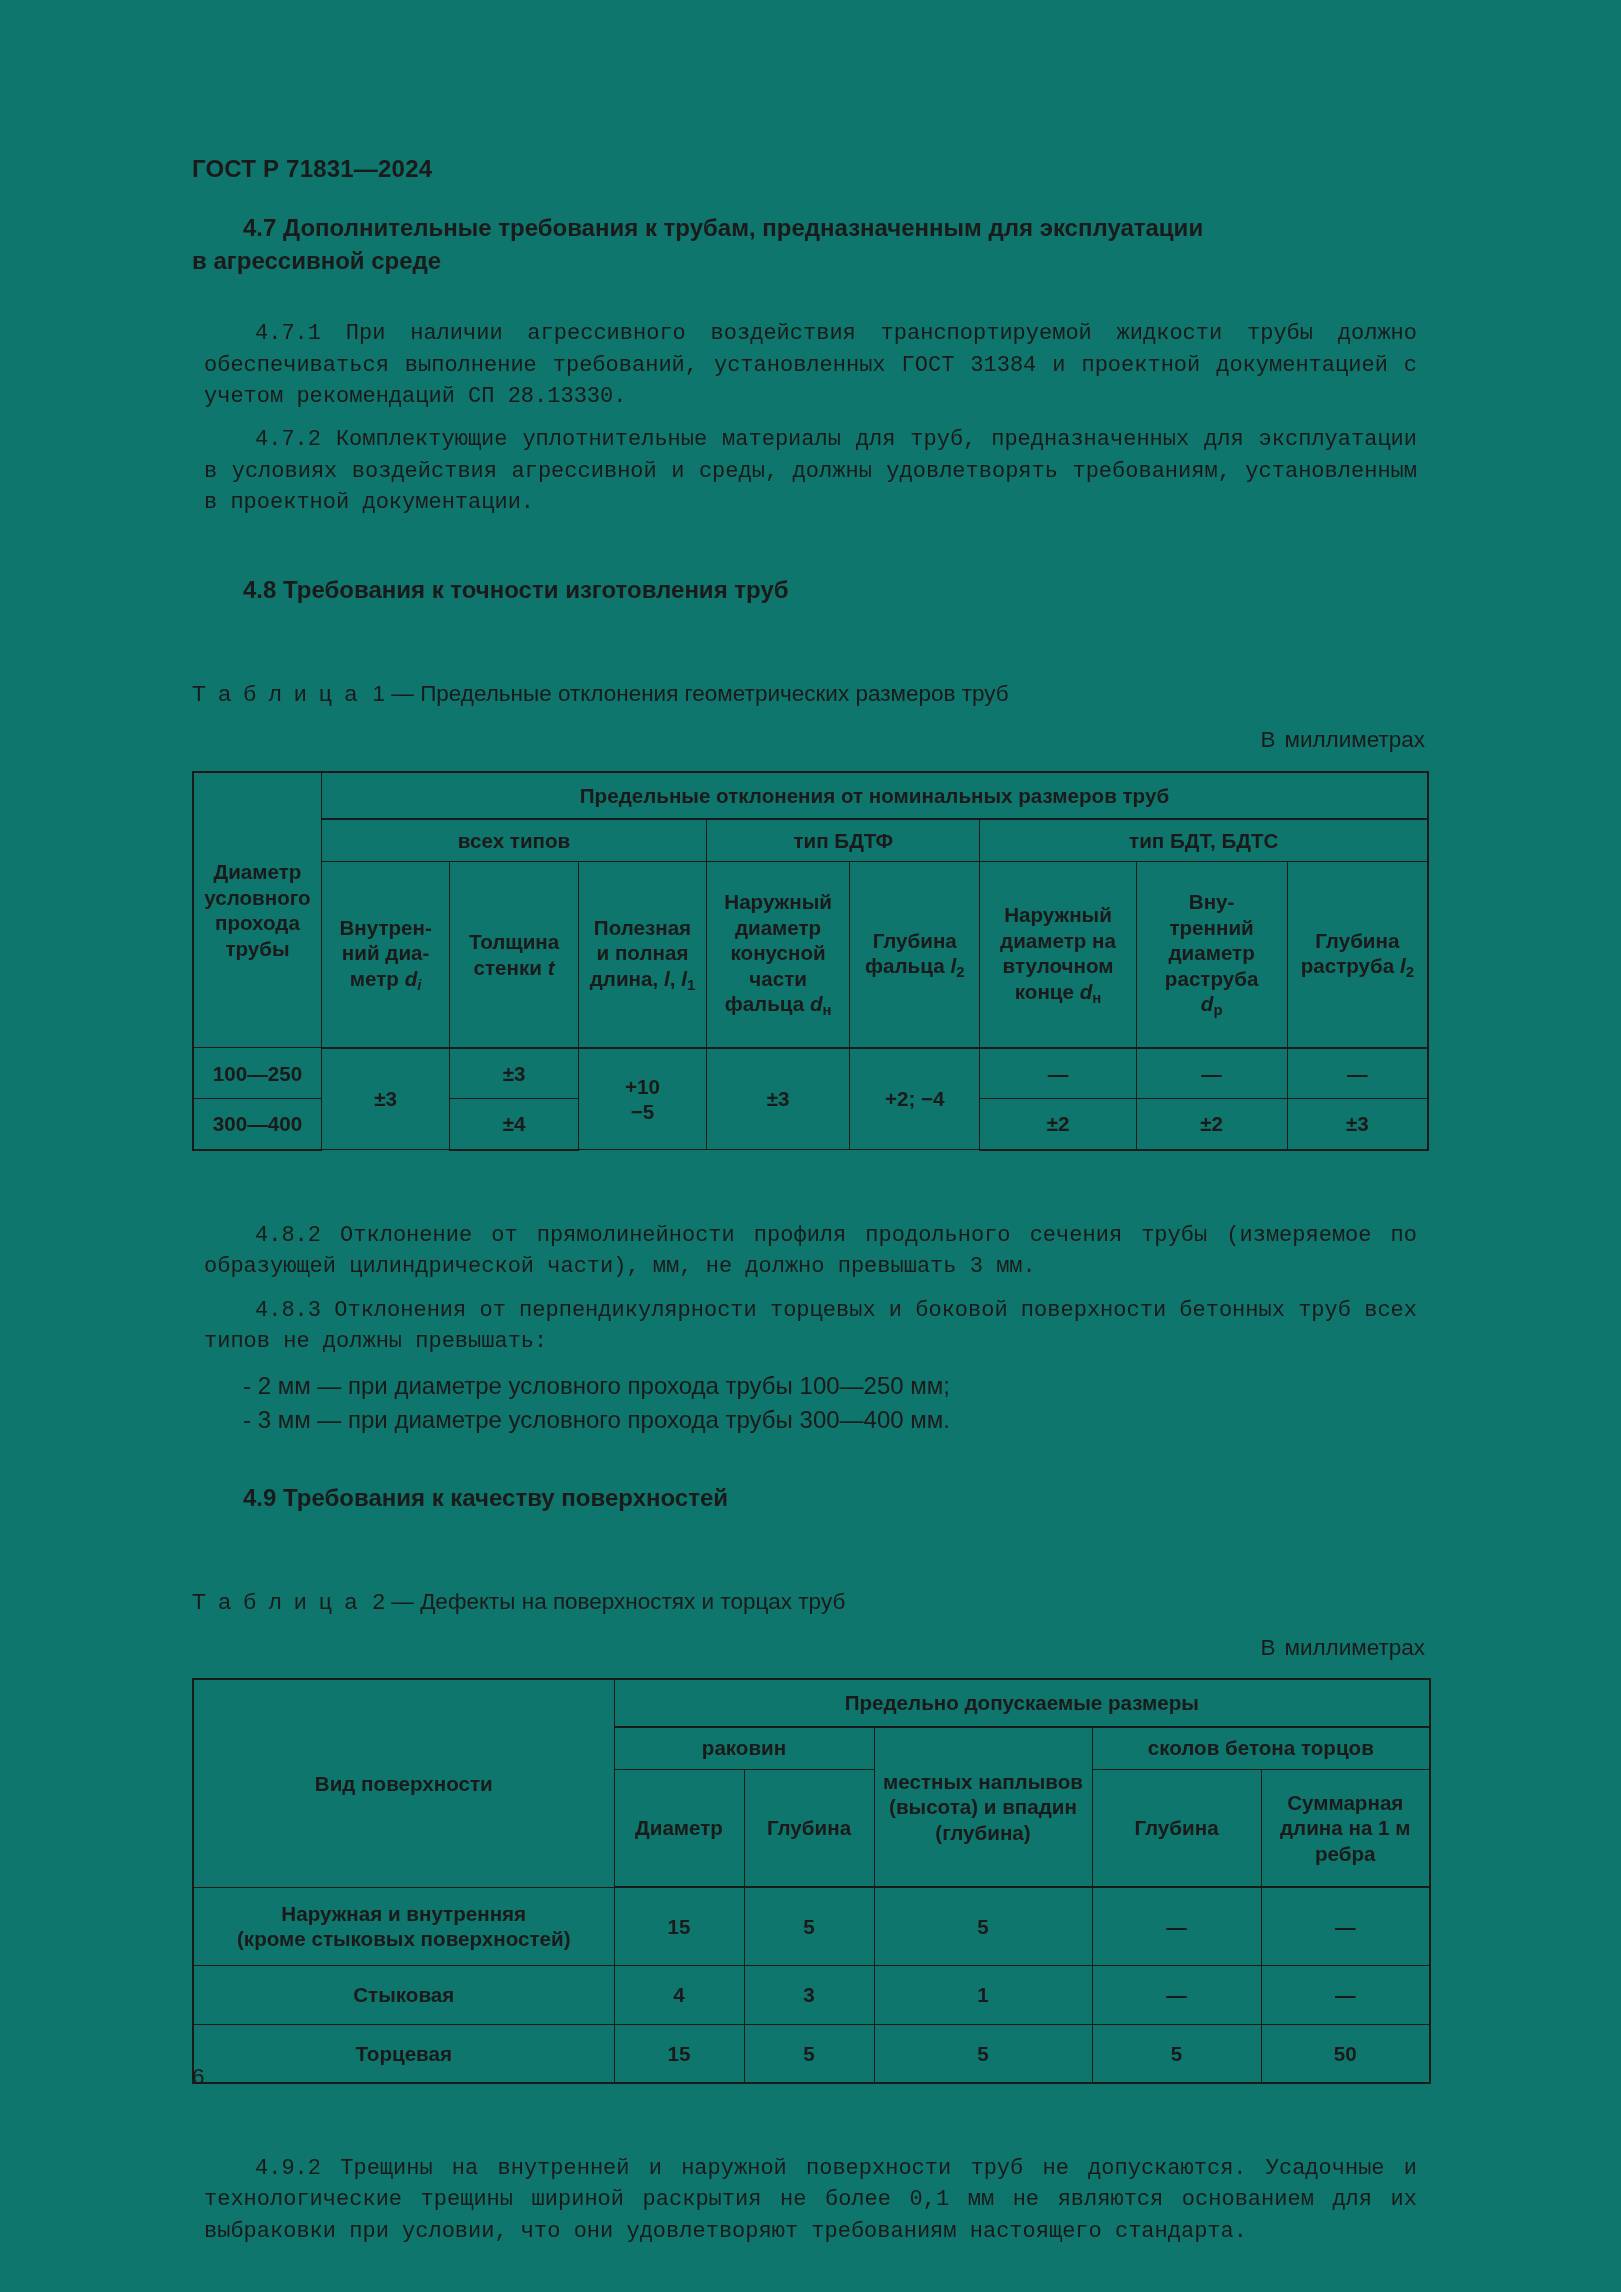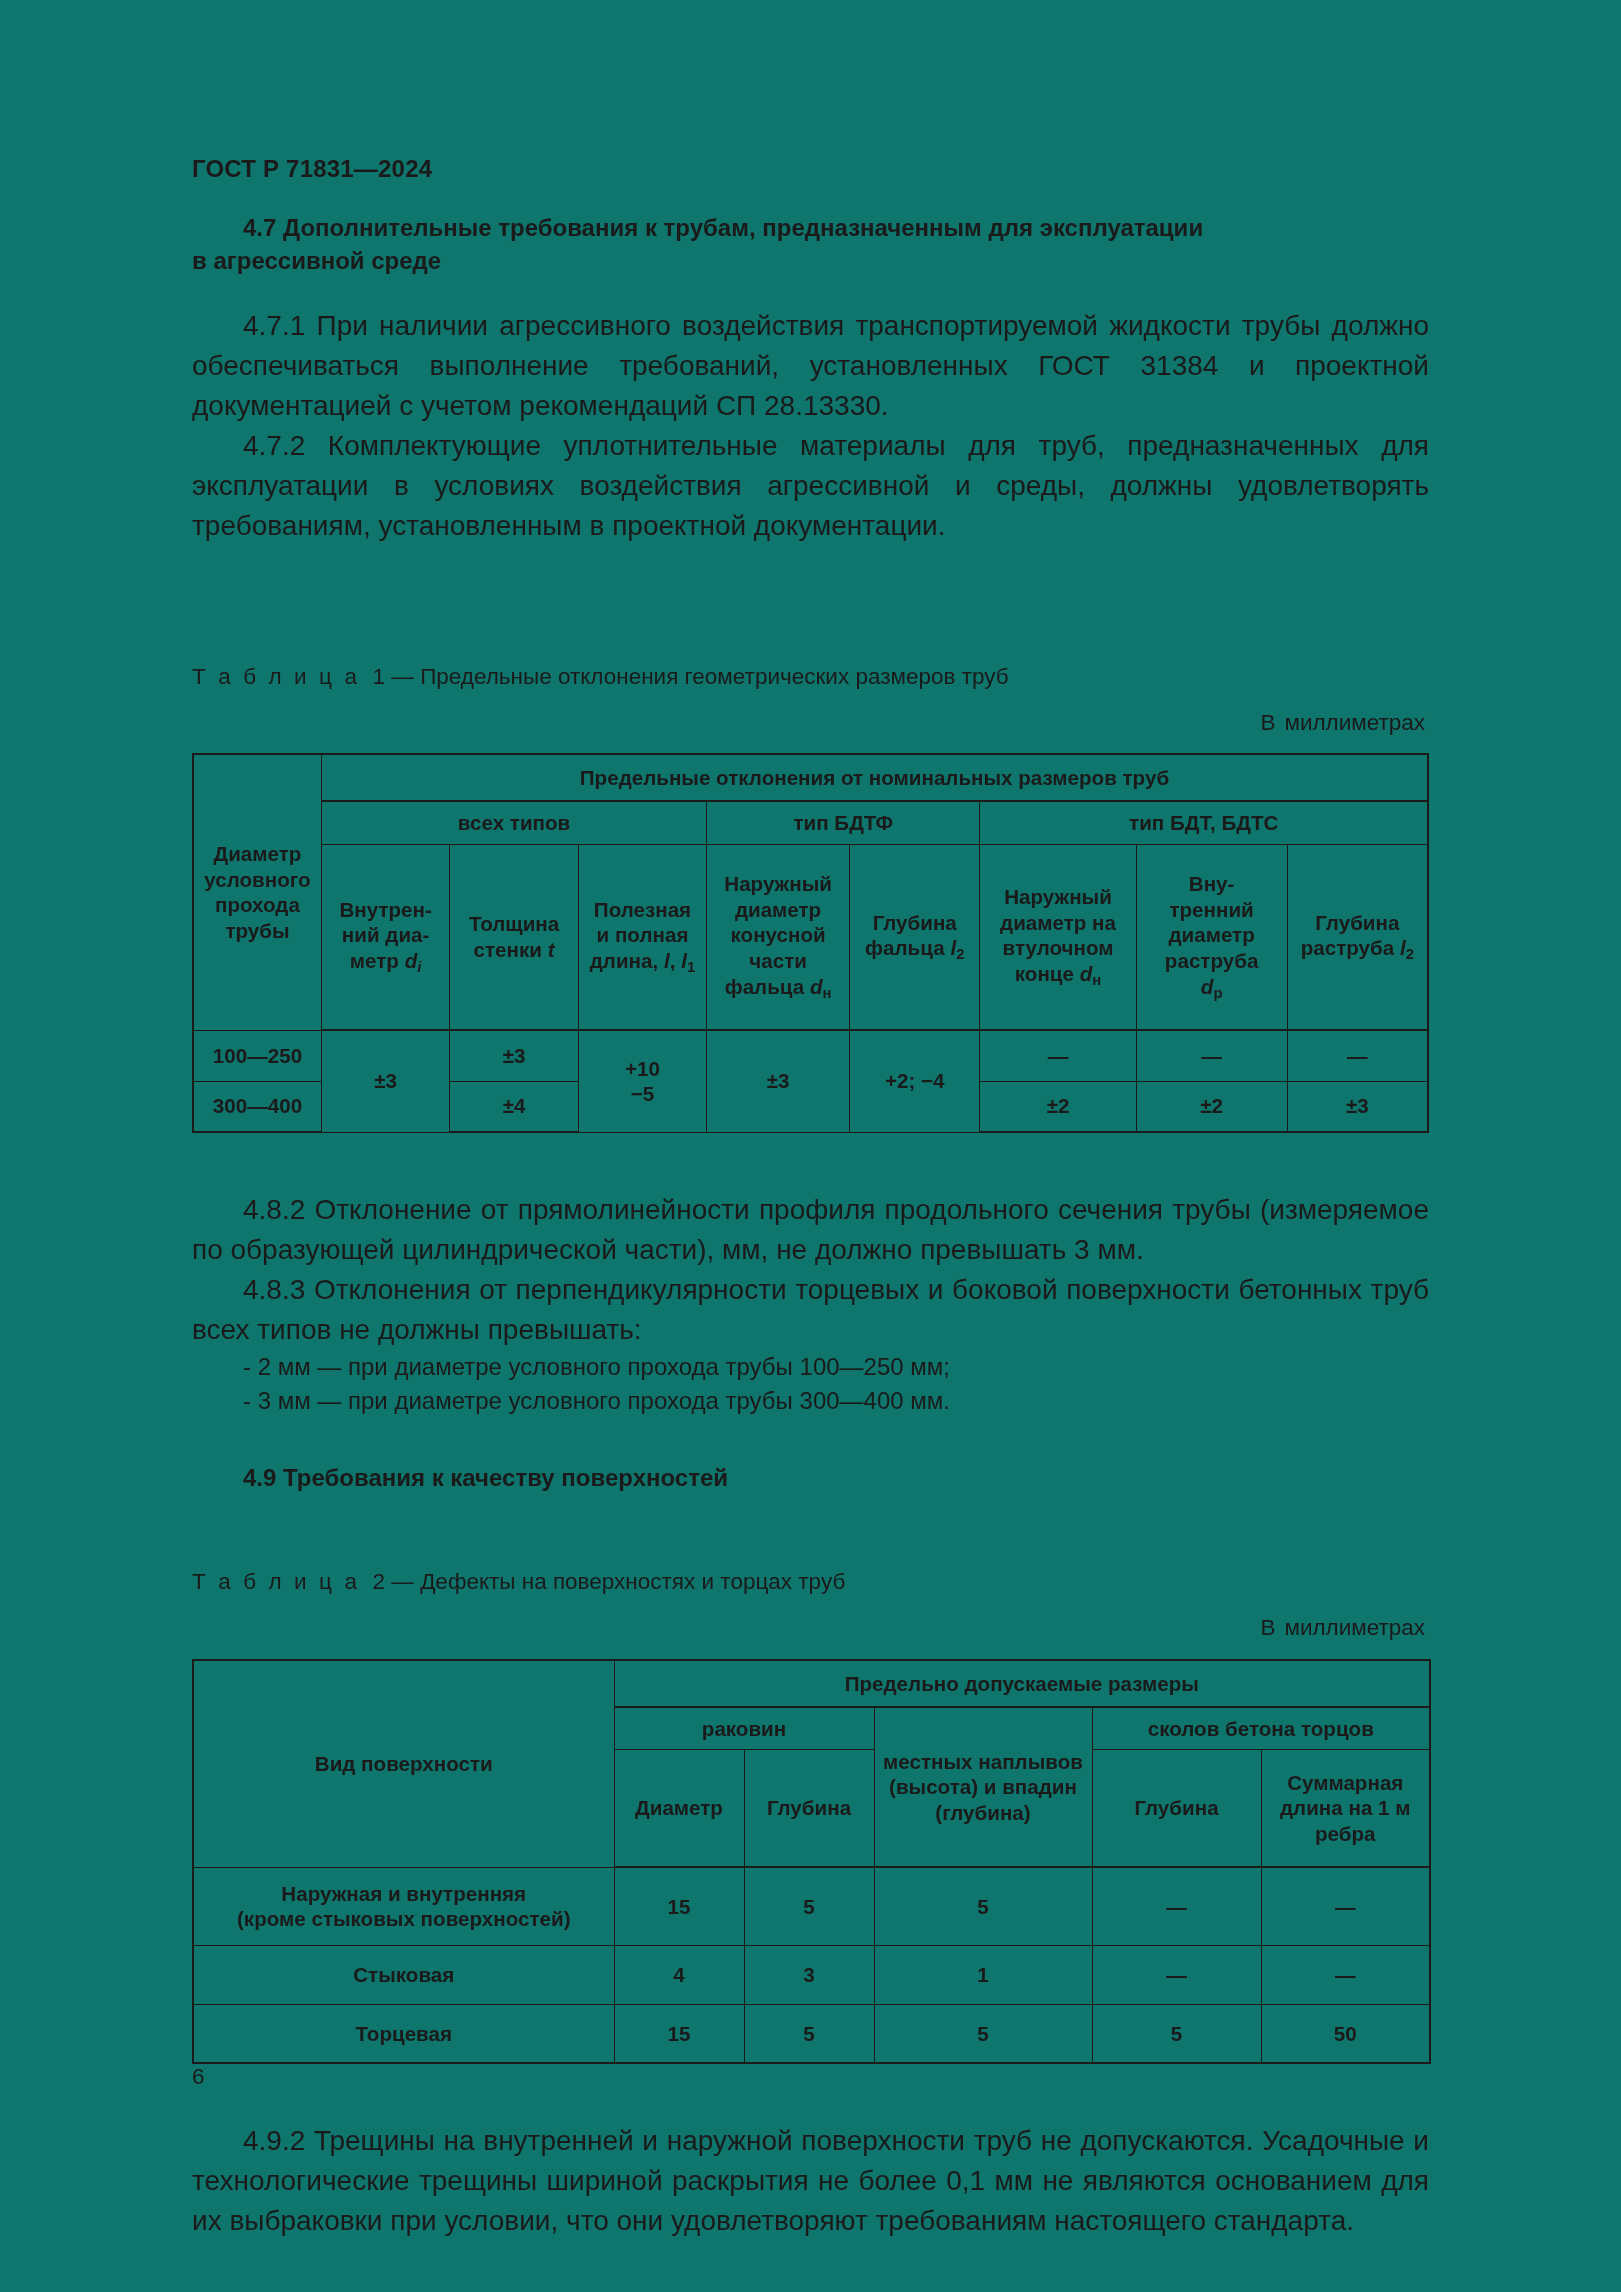"4.7.1 При наличии агрессивного" p.body { font-family: none -> Liberation Mono, monospace; font-size: 28px -> 22px; margin: 0 -> 12px }
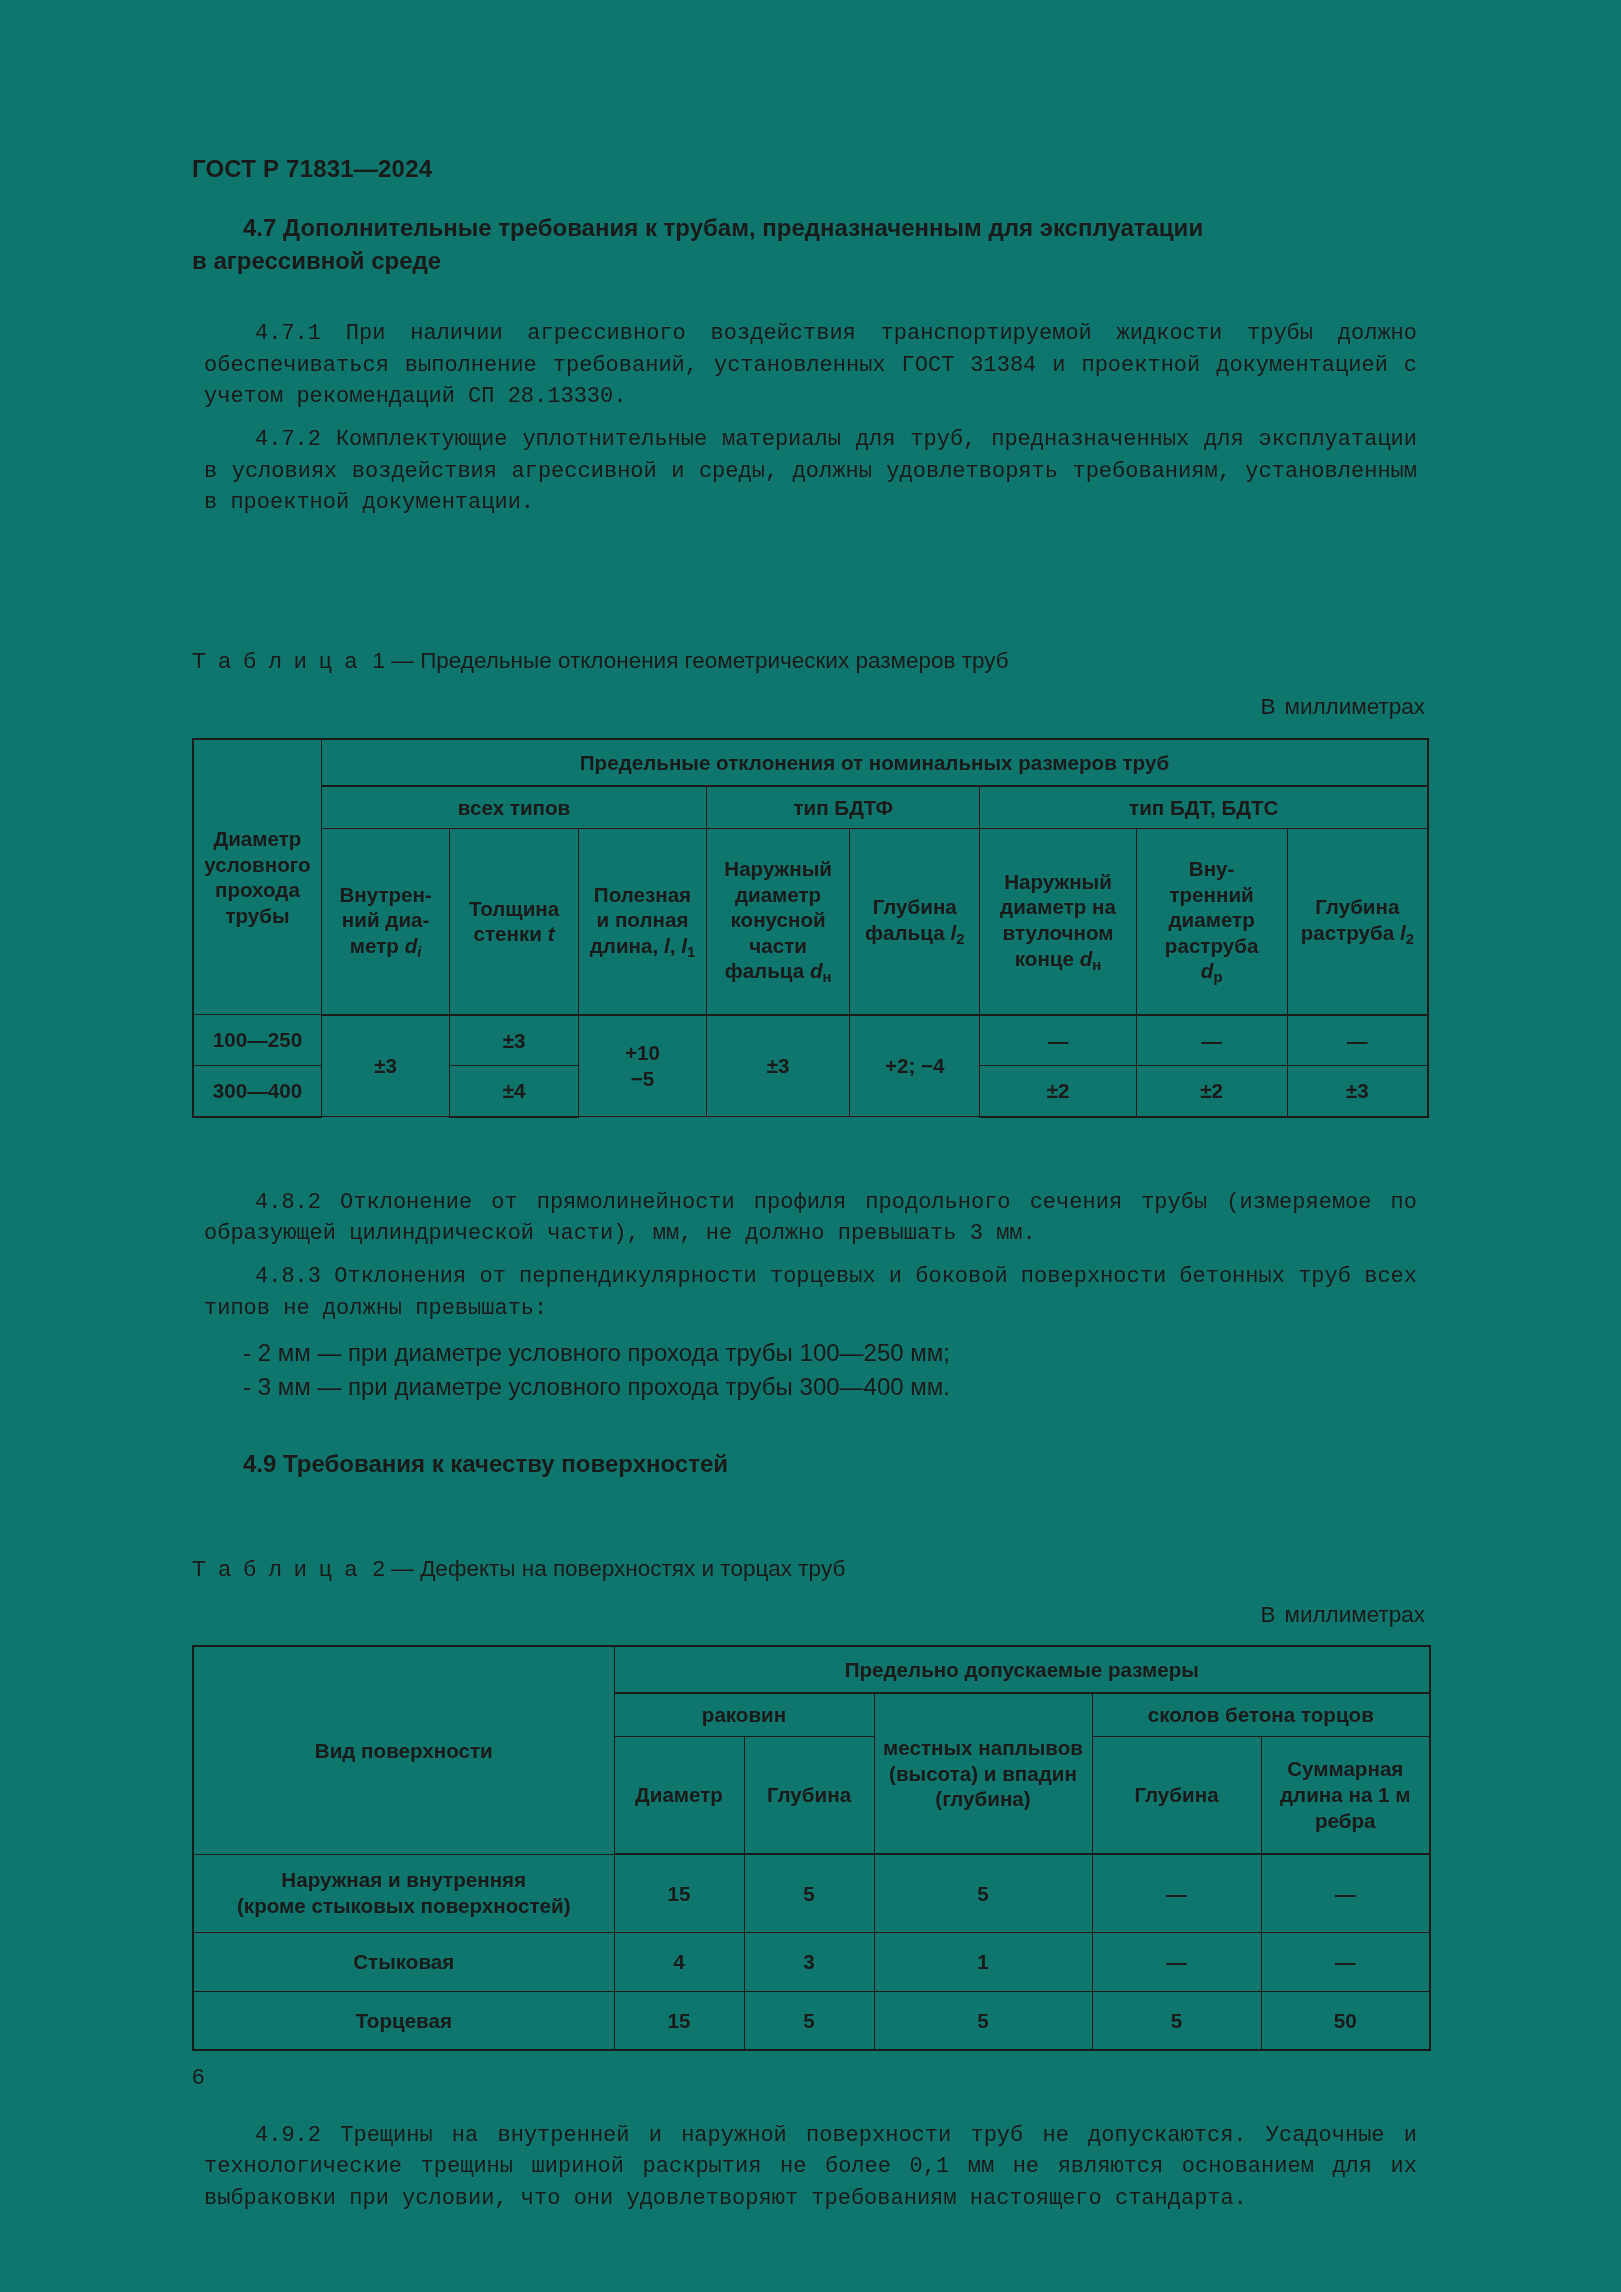"4.8 Требования к точности изготовления" div.h-sec { html: none -> <div>4.8 Требования к точности изготовления труб</div> }
